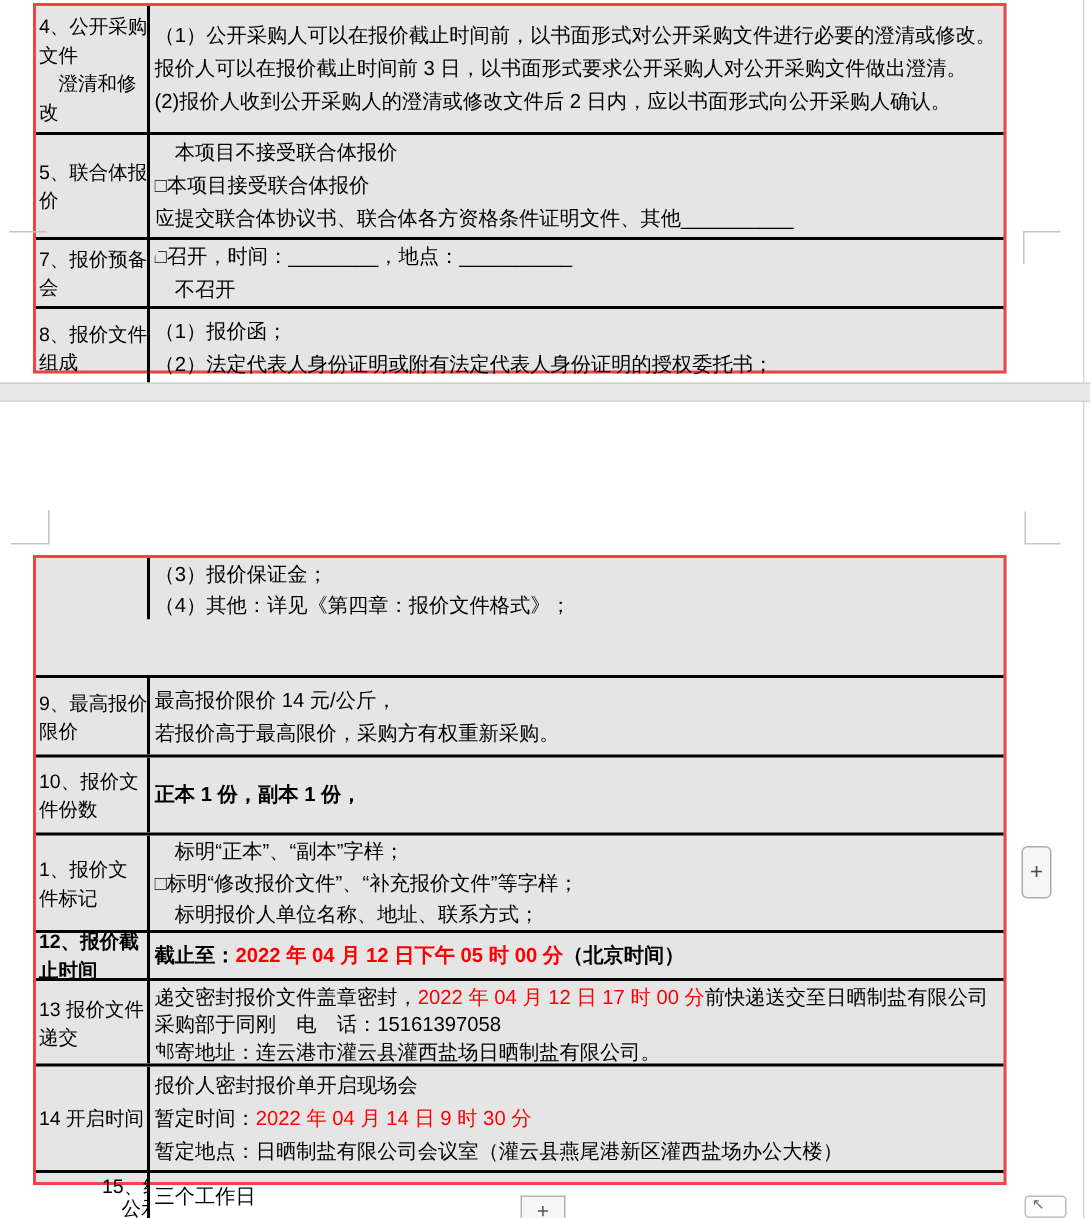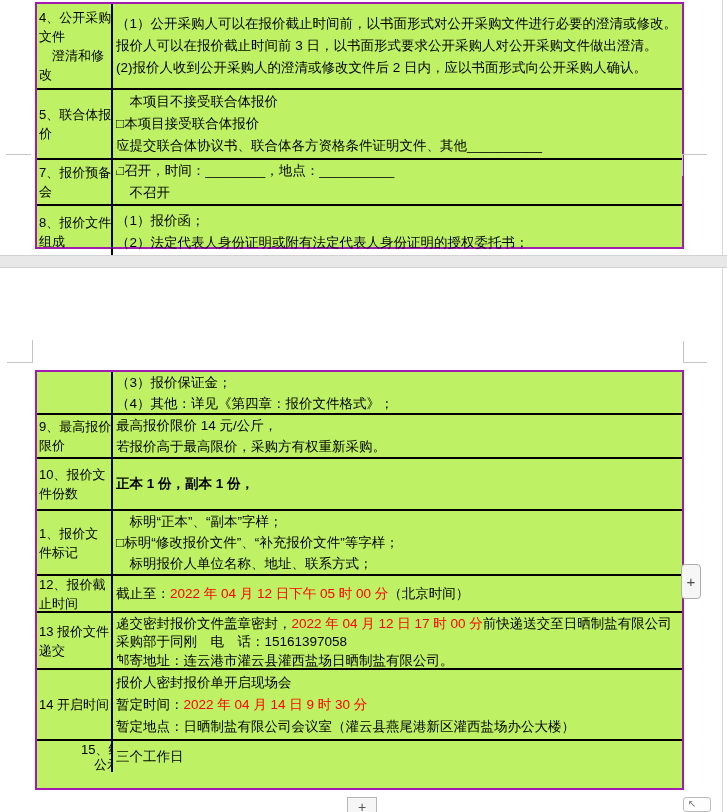"4、公开采购" .tbl { background: #bef264 -> #e5e5e5; border: 2px solid #a21caf -> 2px solid #ef4444; left: 35px -> 22px }
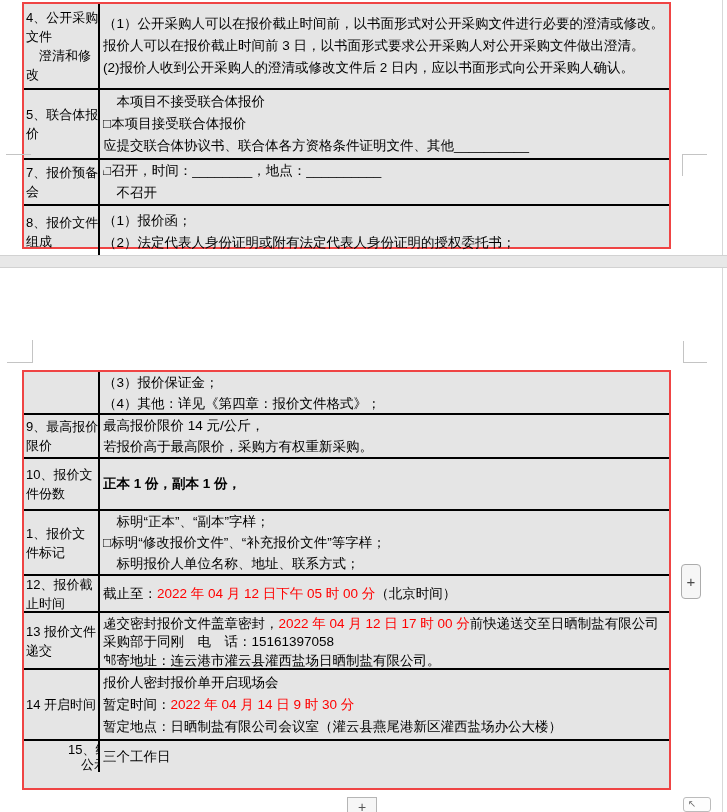"9、最高报价" div.row { height: 44px -> 53px; margin-top: none -> 37px }
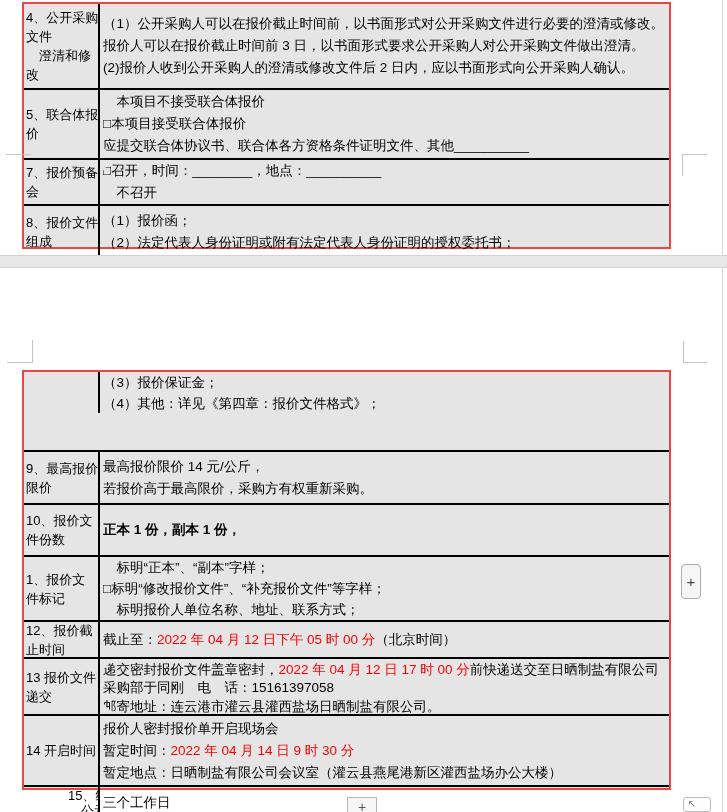"12、报价截" div.row { font-weight: none -> bold; height: 37px -> 32px }
